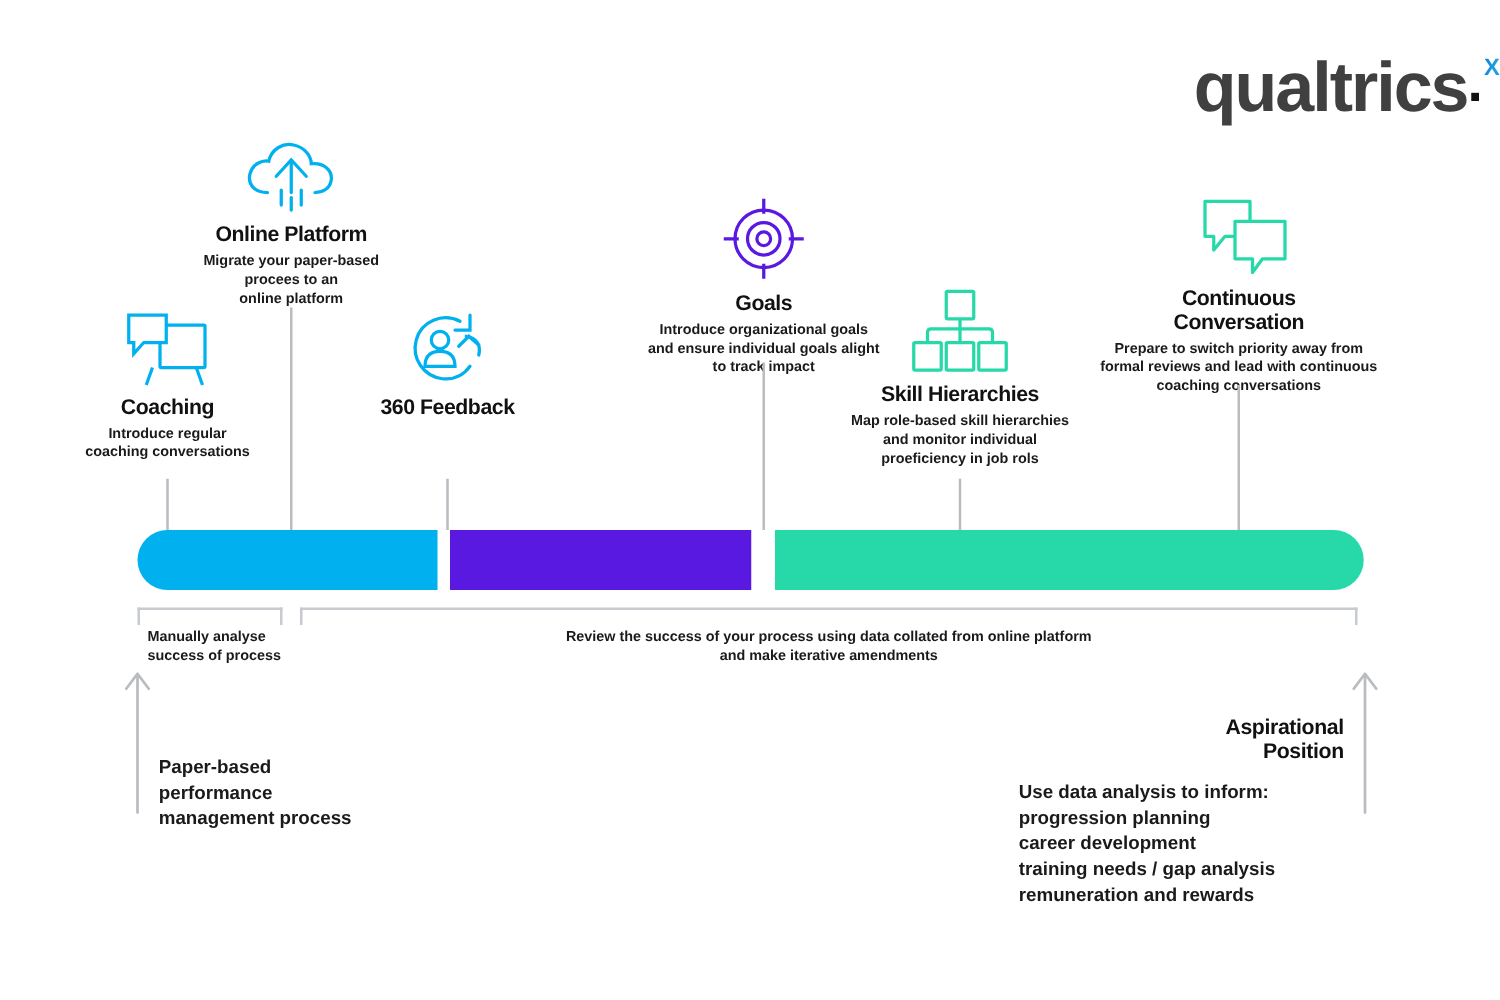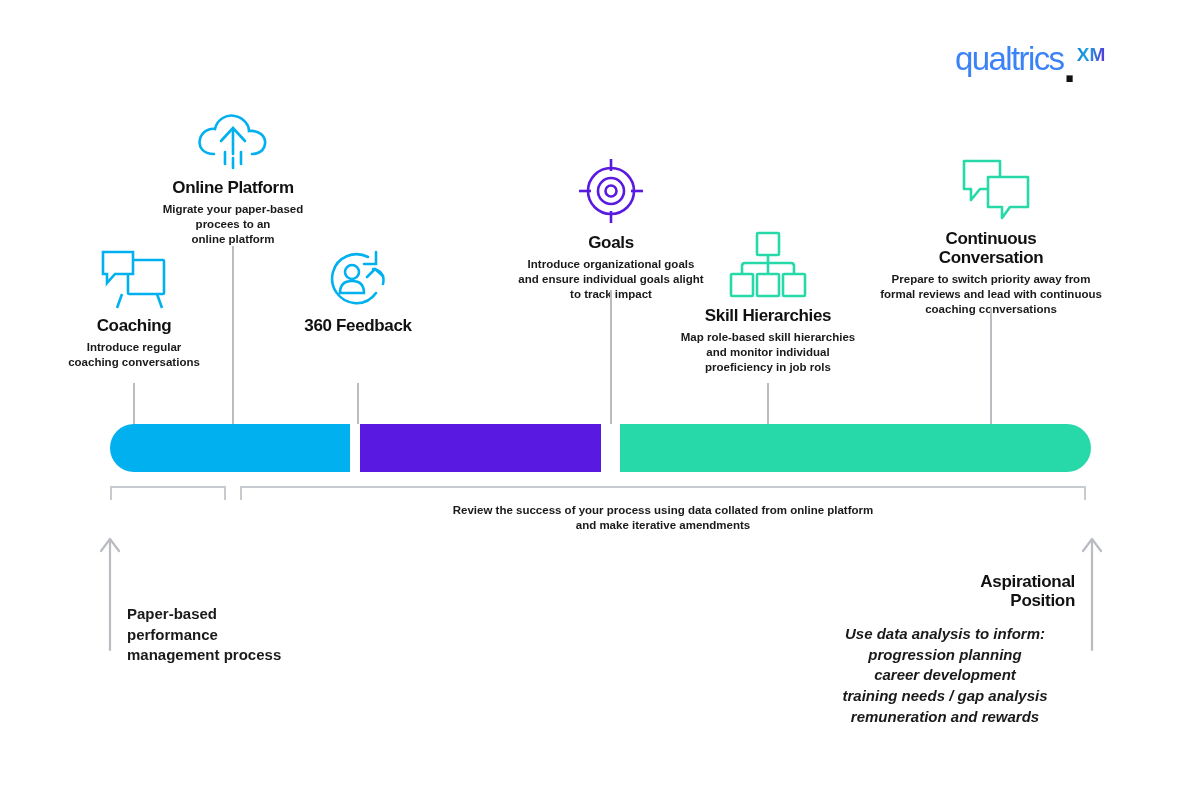"qualtrics" .logo-word { color: #3b82f6 -> #404040; font-size: 33px -> 56px; font-weight: 400 -> 700 }
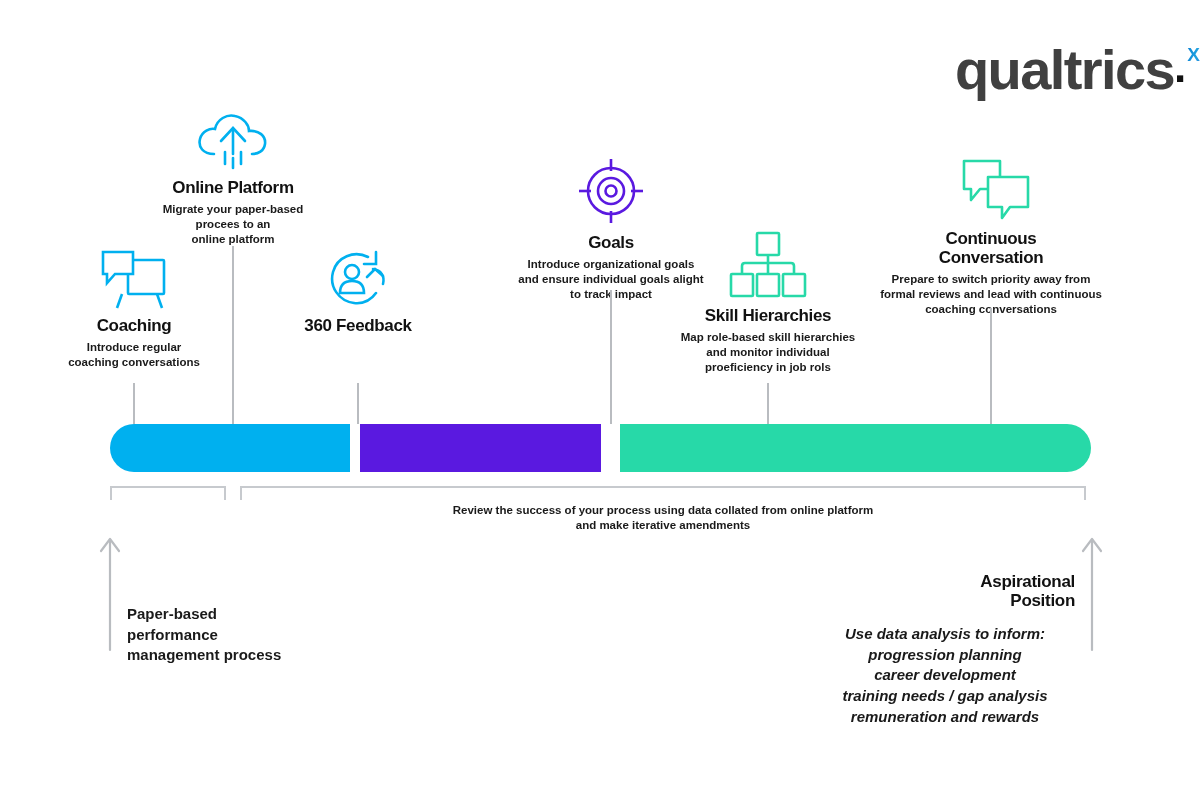"Manually analyse" div.bracket-label { html: none -> <div>Manually analyse success of process</div> }
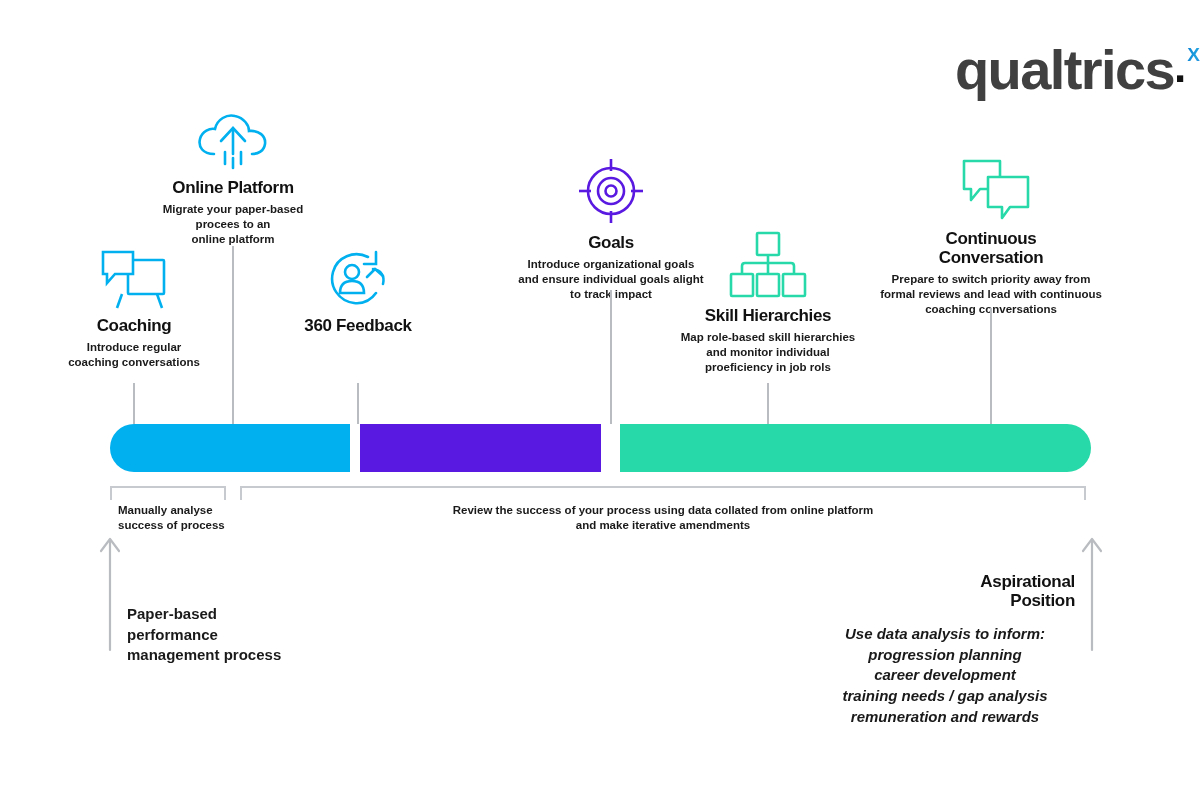"Use data analysis to inform:" div.callout-body { font-style: italic -> none; text-align: center -> left }
